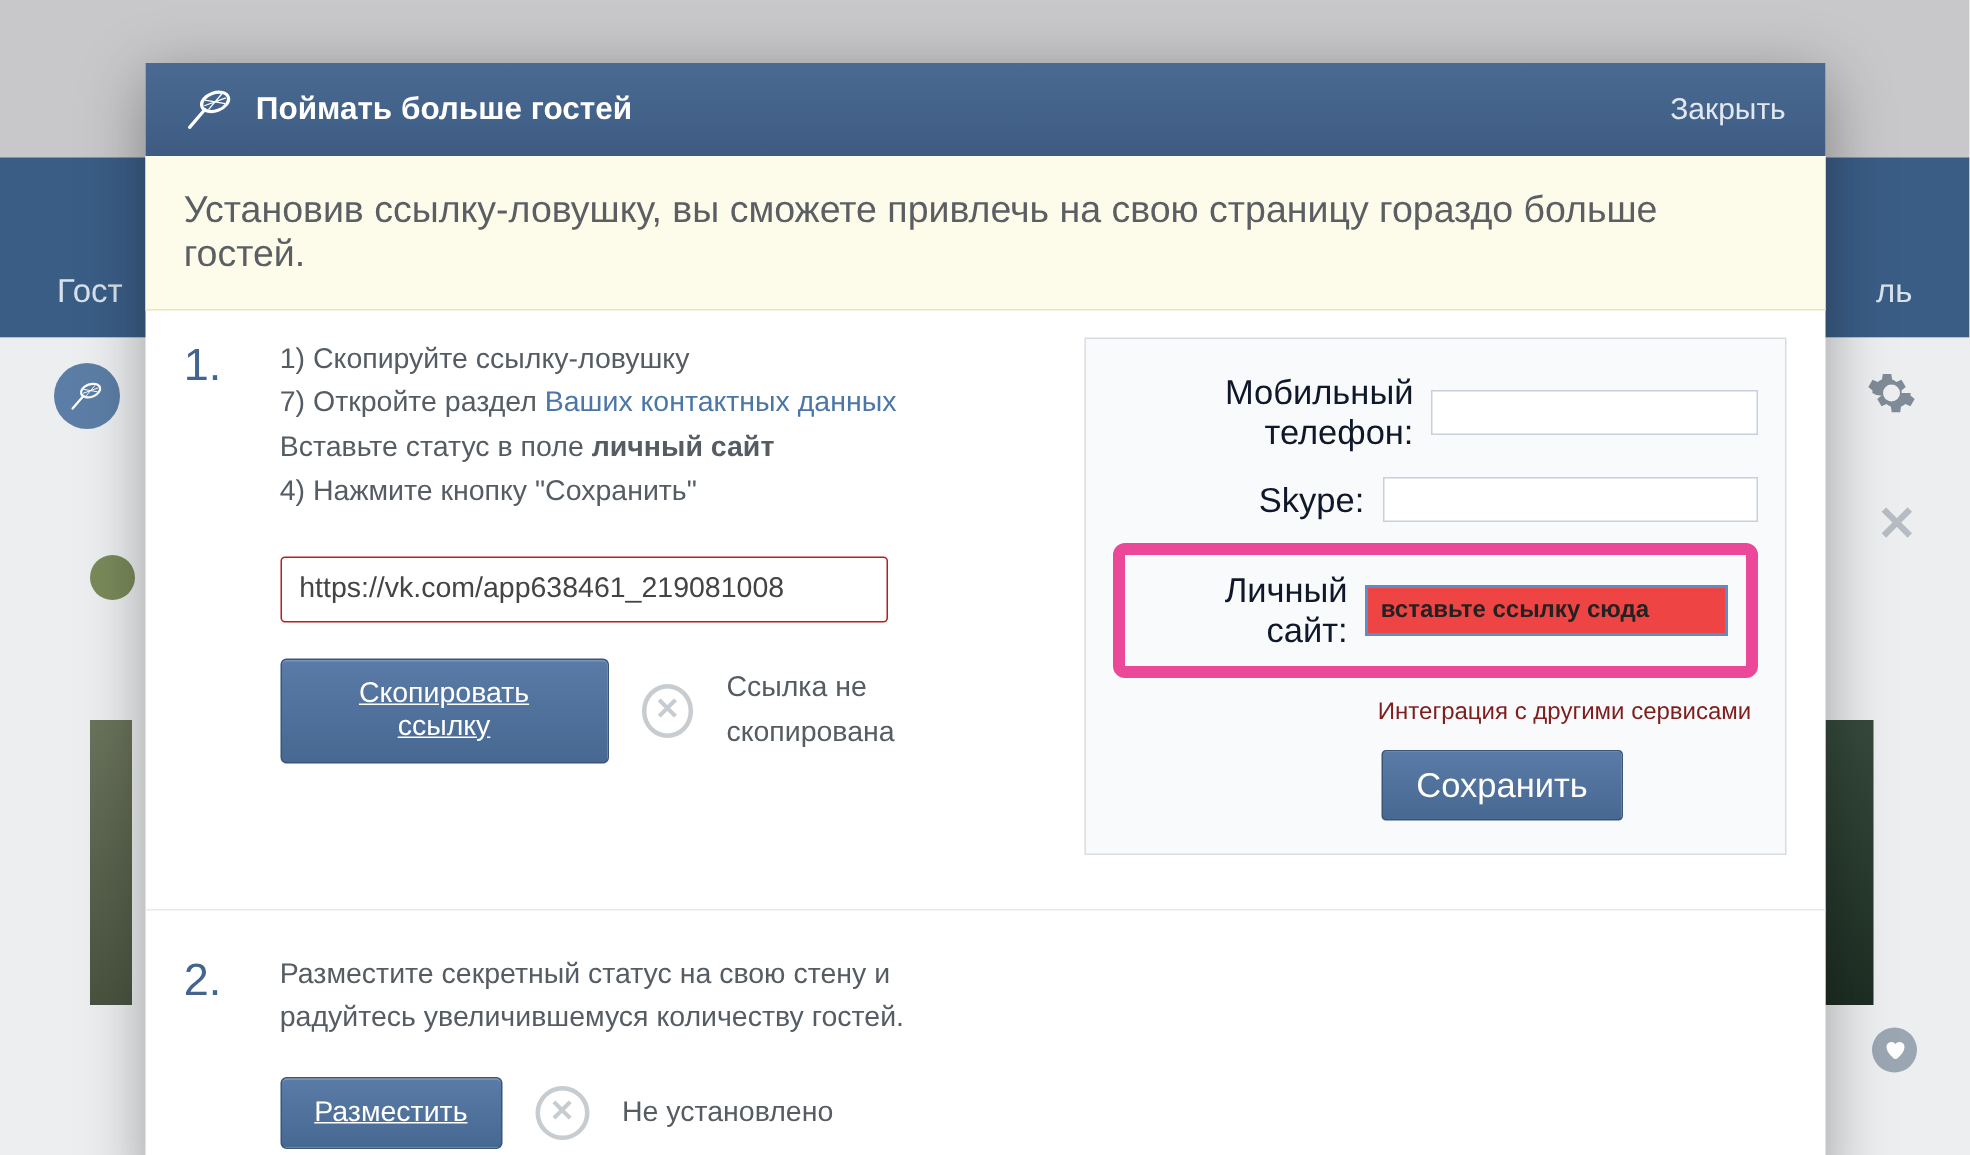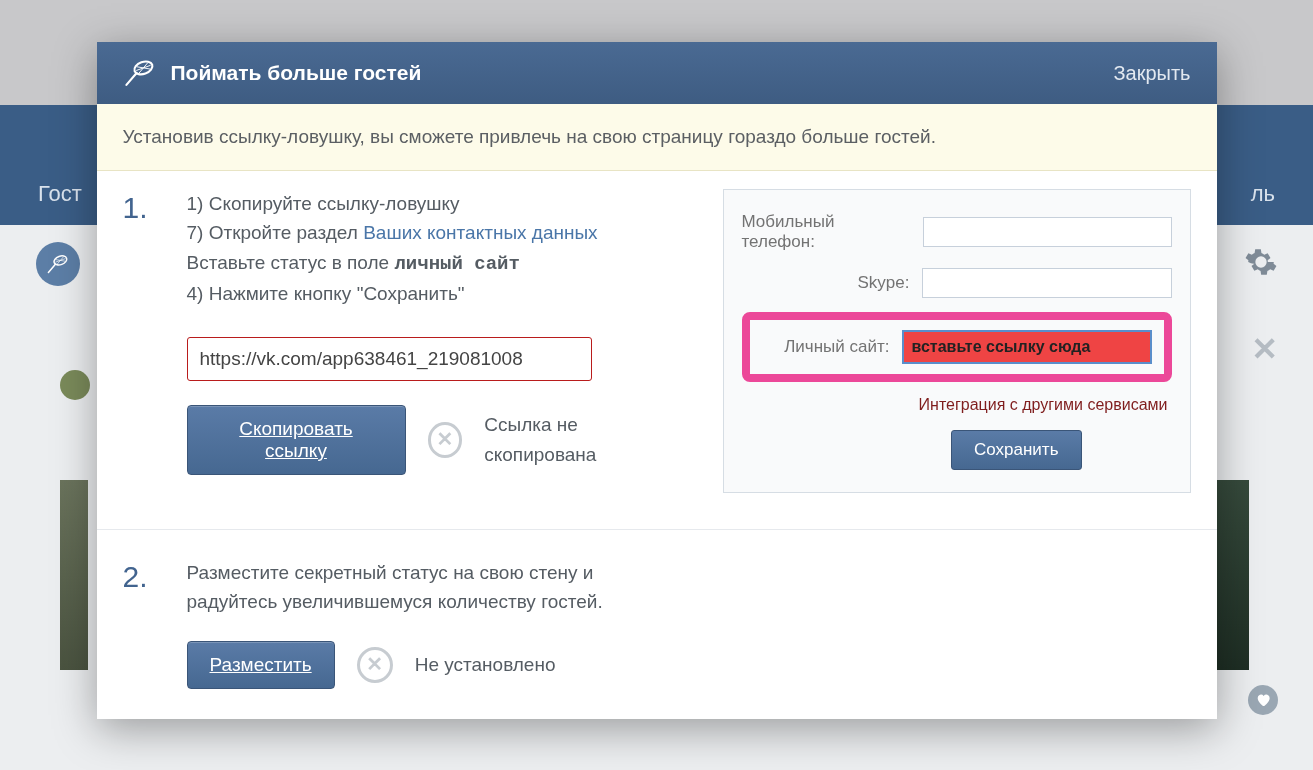"Установив ссылку-ловушку, вы сможете" .info-banner { font-size: 19px -> 25px }
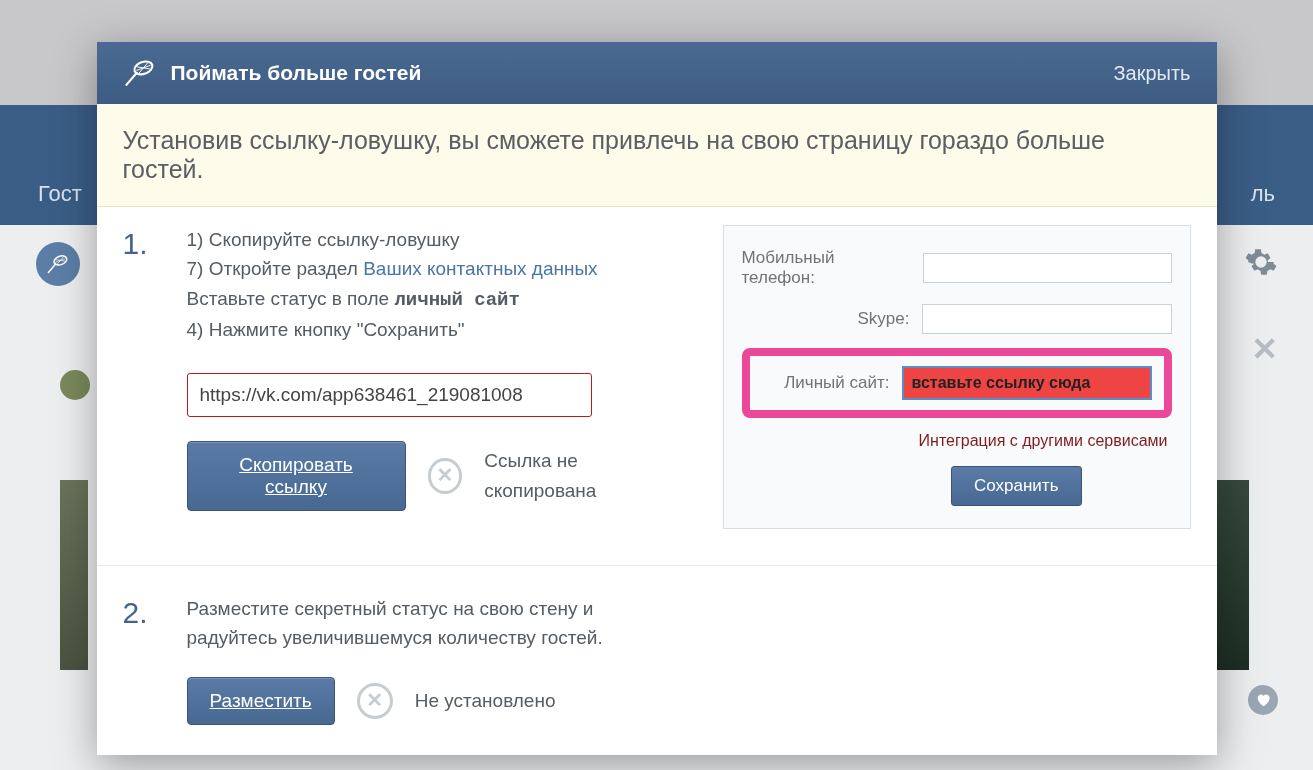"Мобильный телефон:" .preview-label { color: #737373 -> #0f172a; font-size: 17px -> 23px; text-align: left -> right }
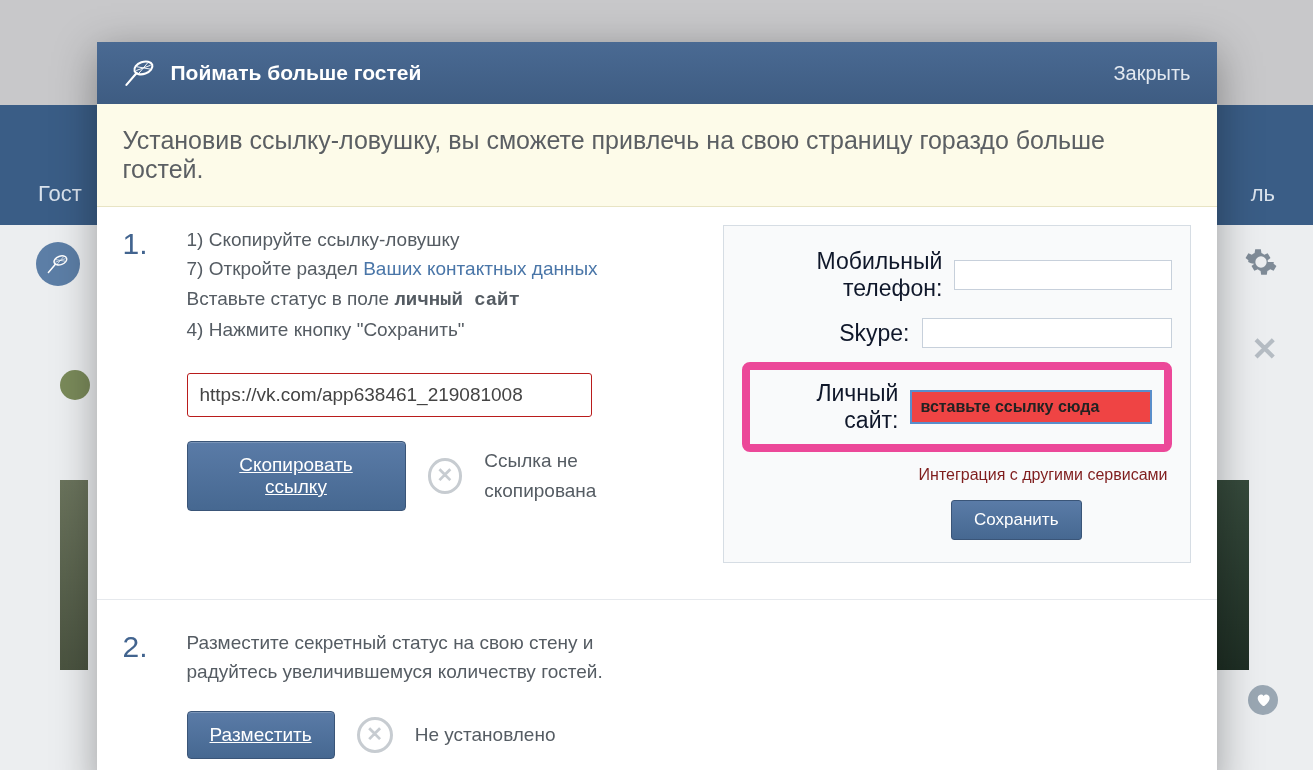"личный сайт" .step-content strong { font-family: Liberation Mono, monospace -> none }
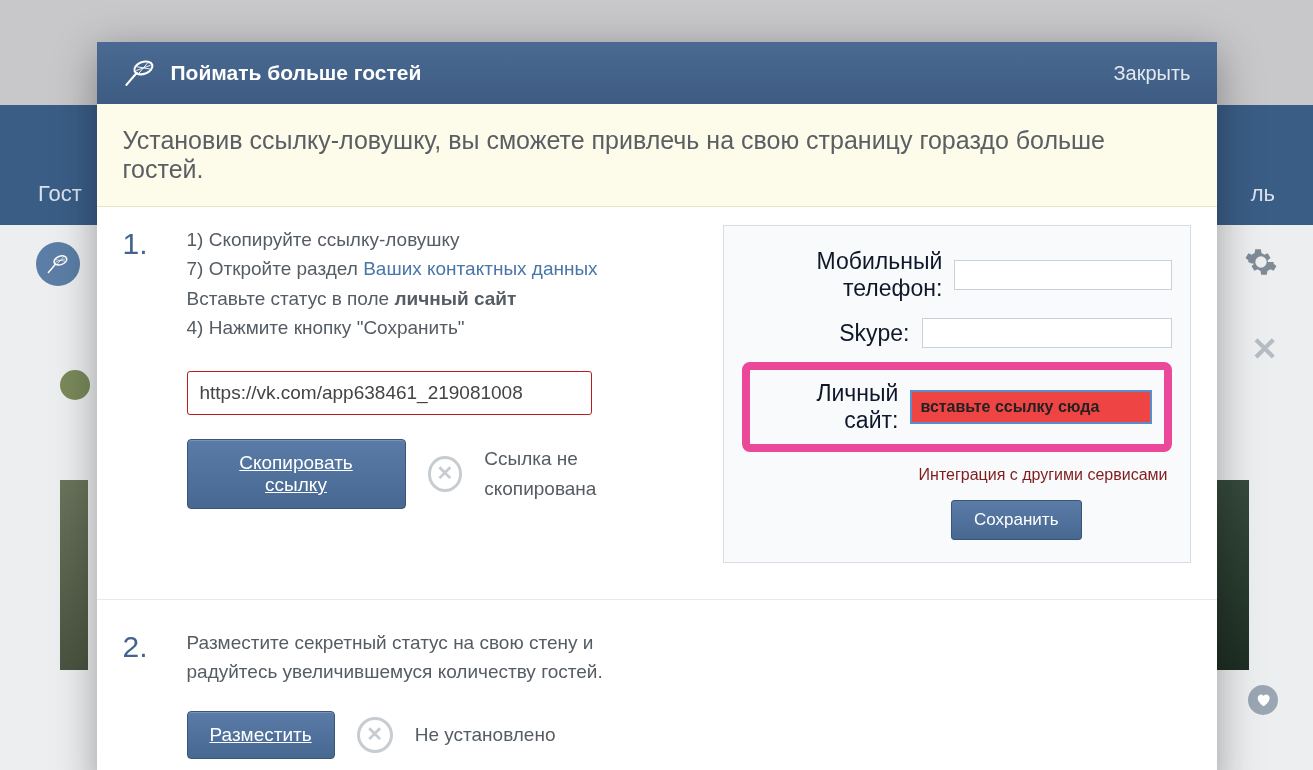"Сохранить" .save-btn { font-size: 17px -> 23px }
